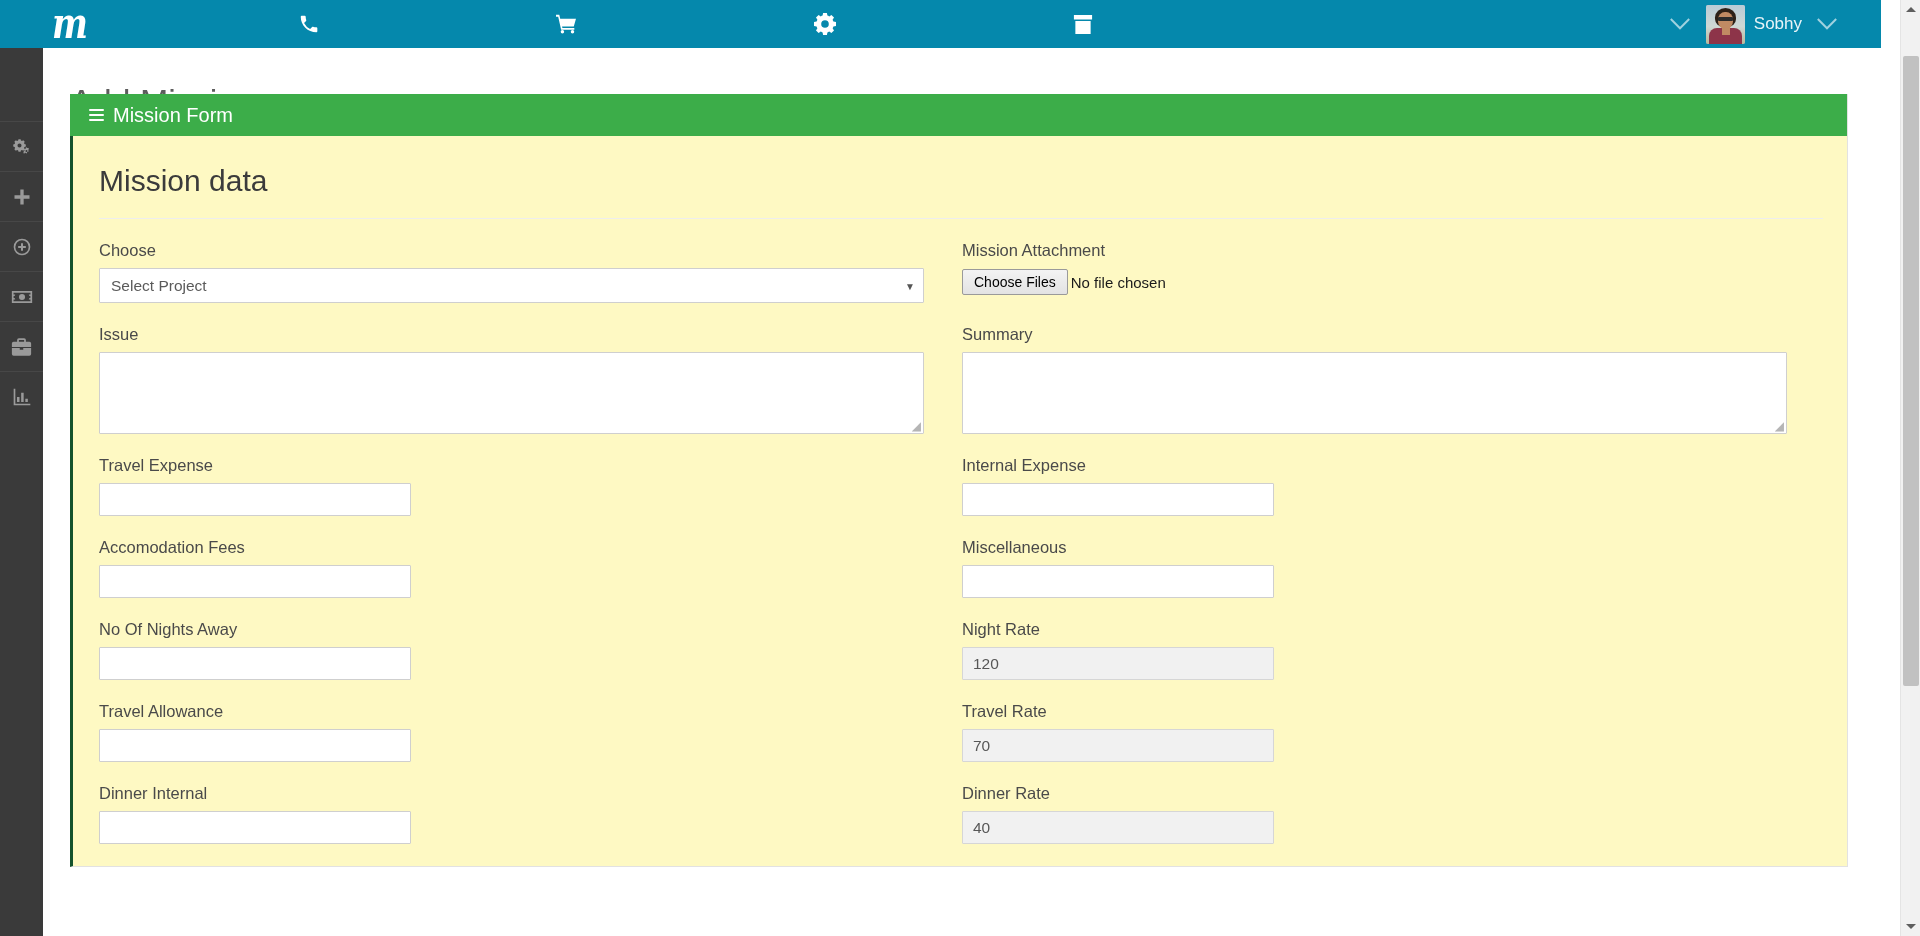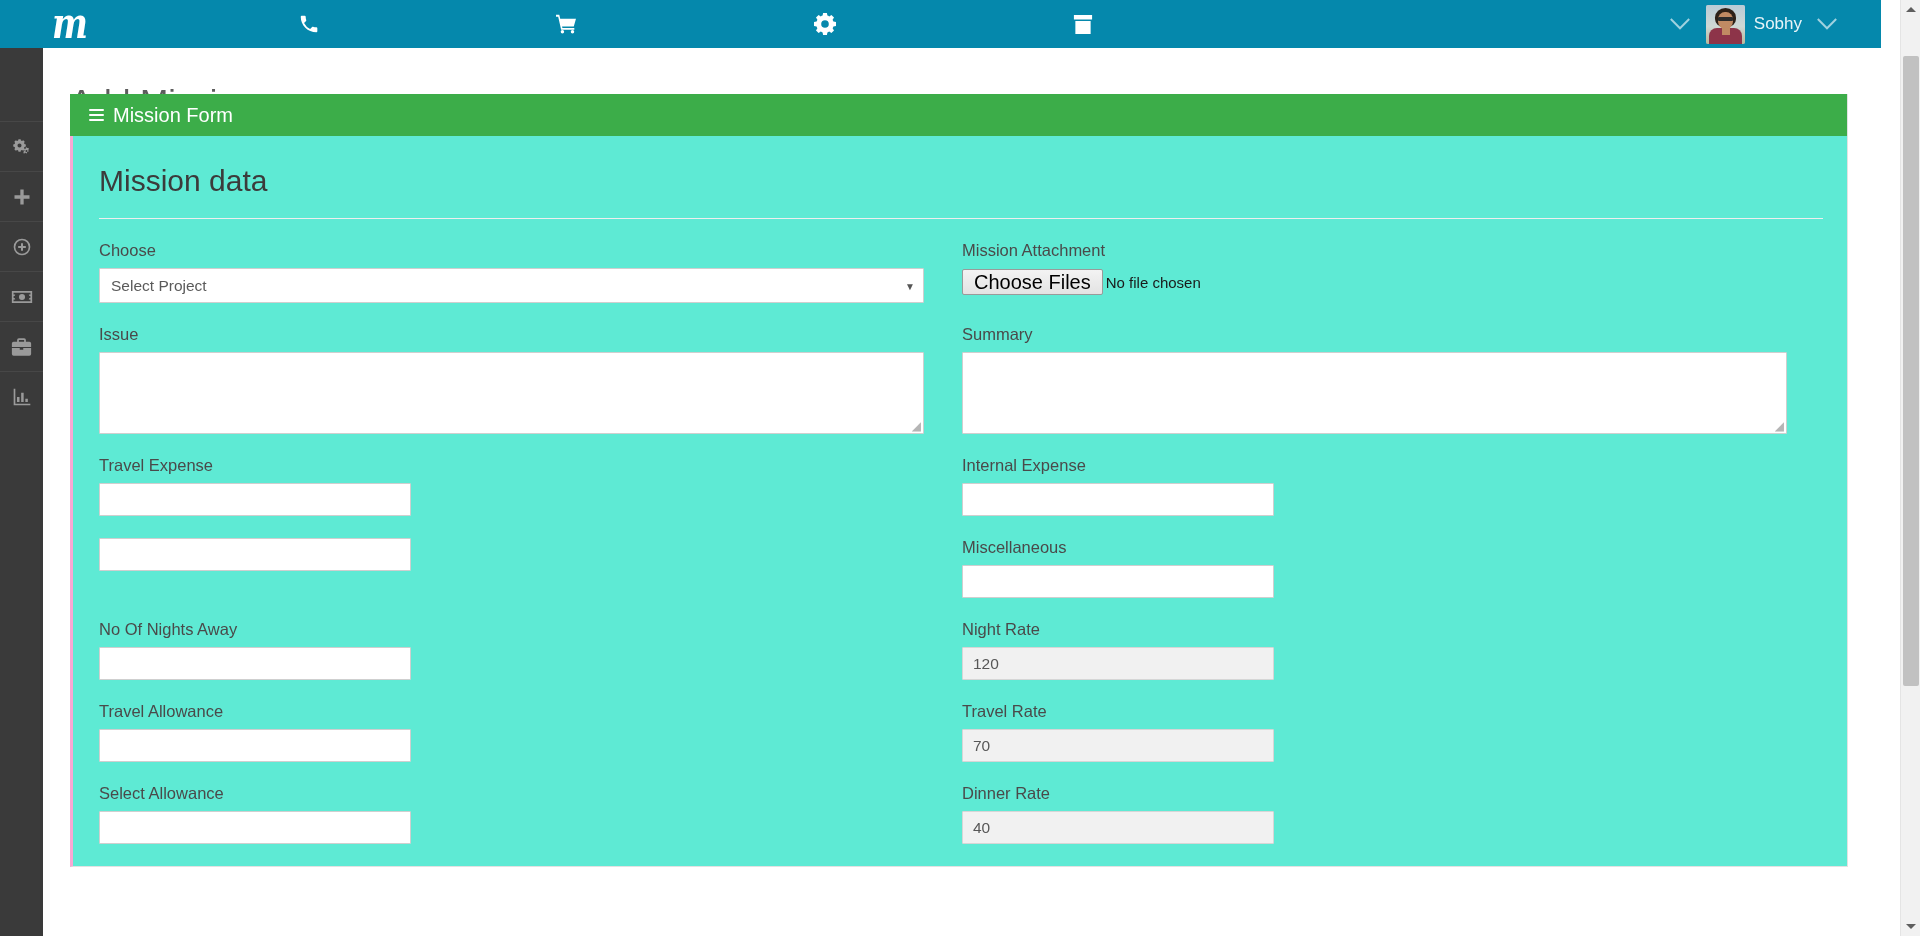"Mission Form" .panel { background: #5eead4 -> #fef9c3; border-left: 3px solid #f9a8d4 -> 3px solid #14532d }
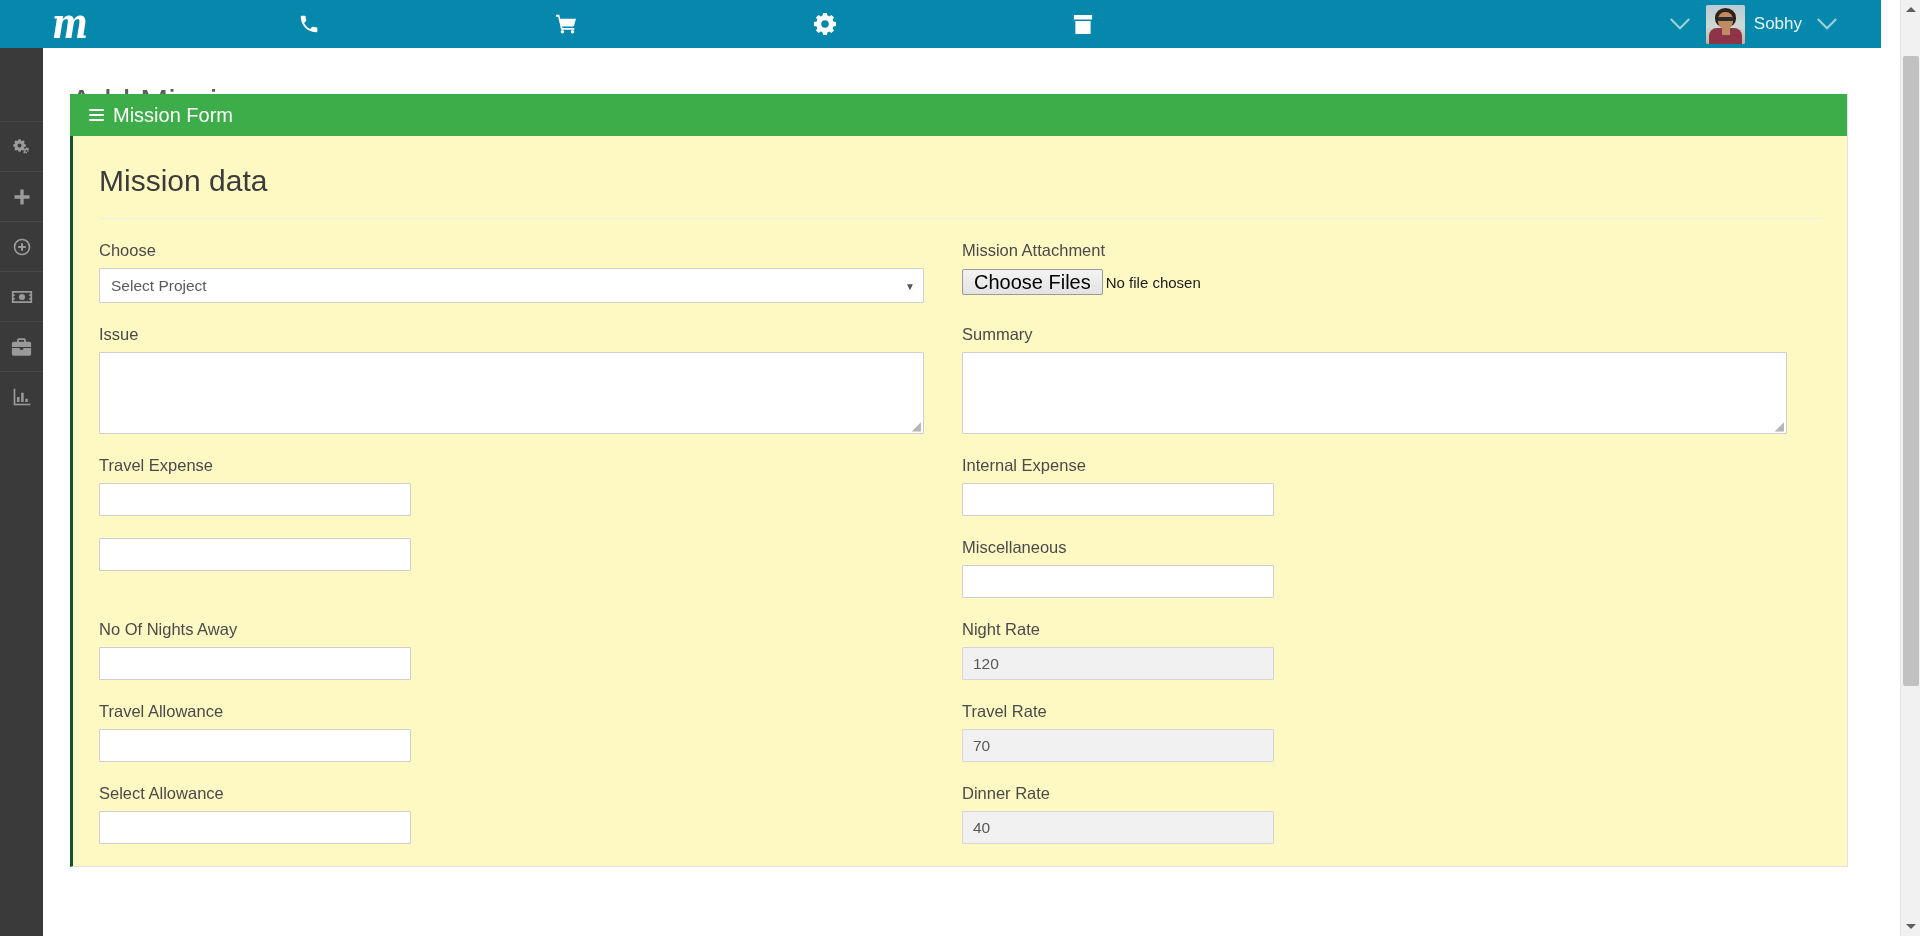"Choose Files" .file-btn { font-size: 20px -> 14px }
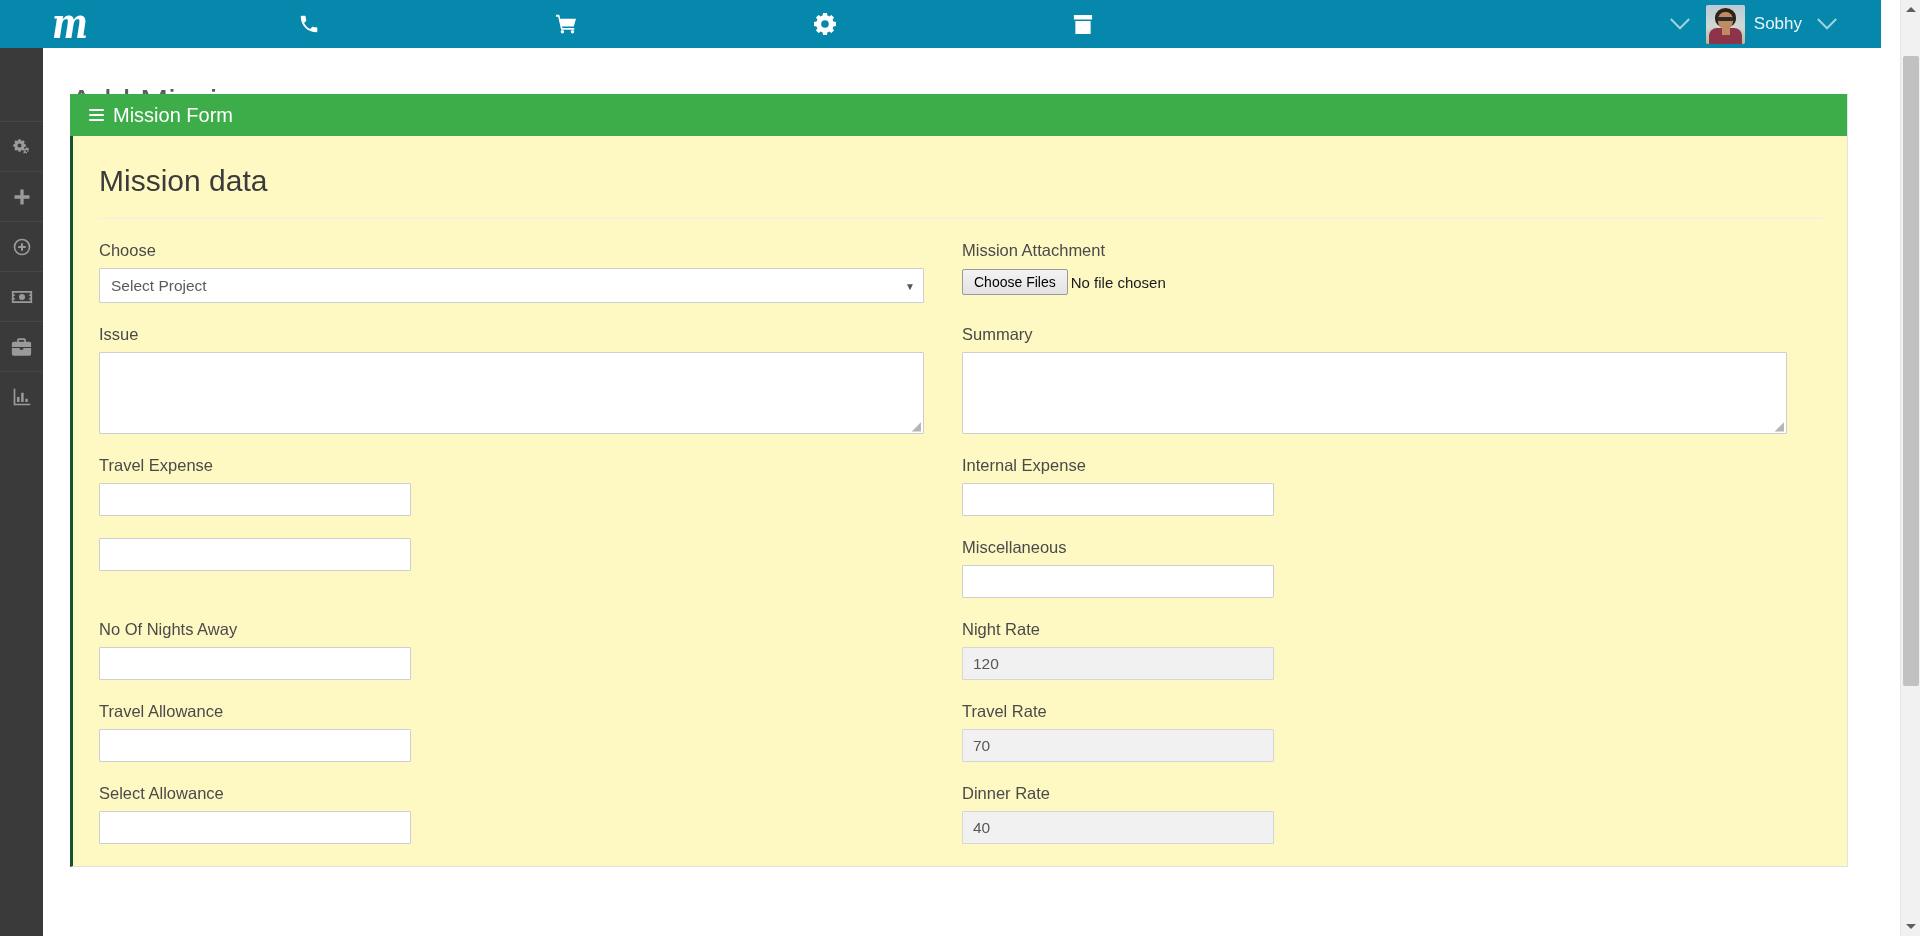"Accomodation Fees" label.flabel { html: none -> <label>Accomodation Fees</label> }
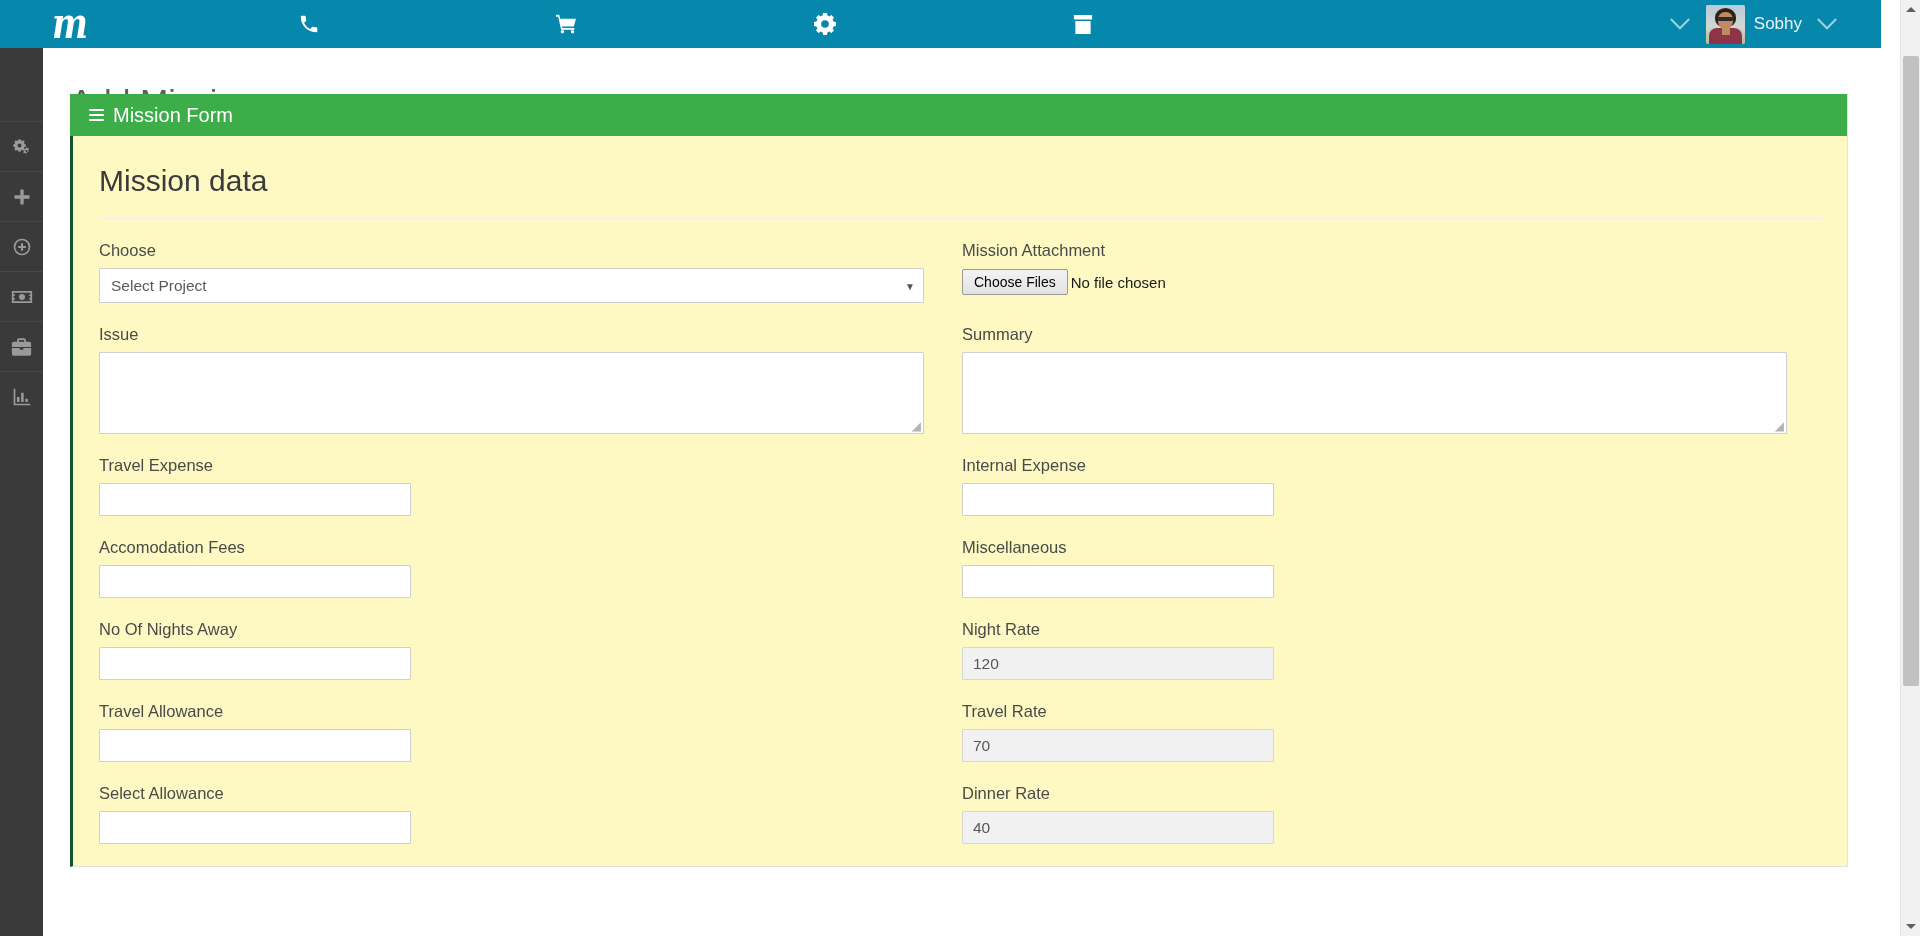"Select Allowance" label.flabel { text: Select Allowance -> Dinner Internal }
